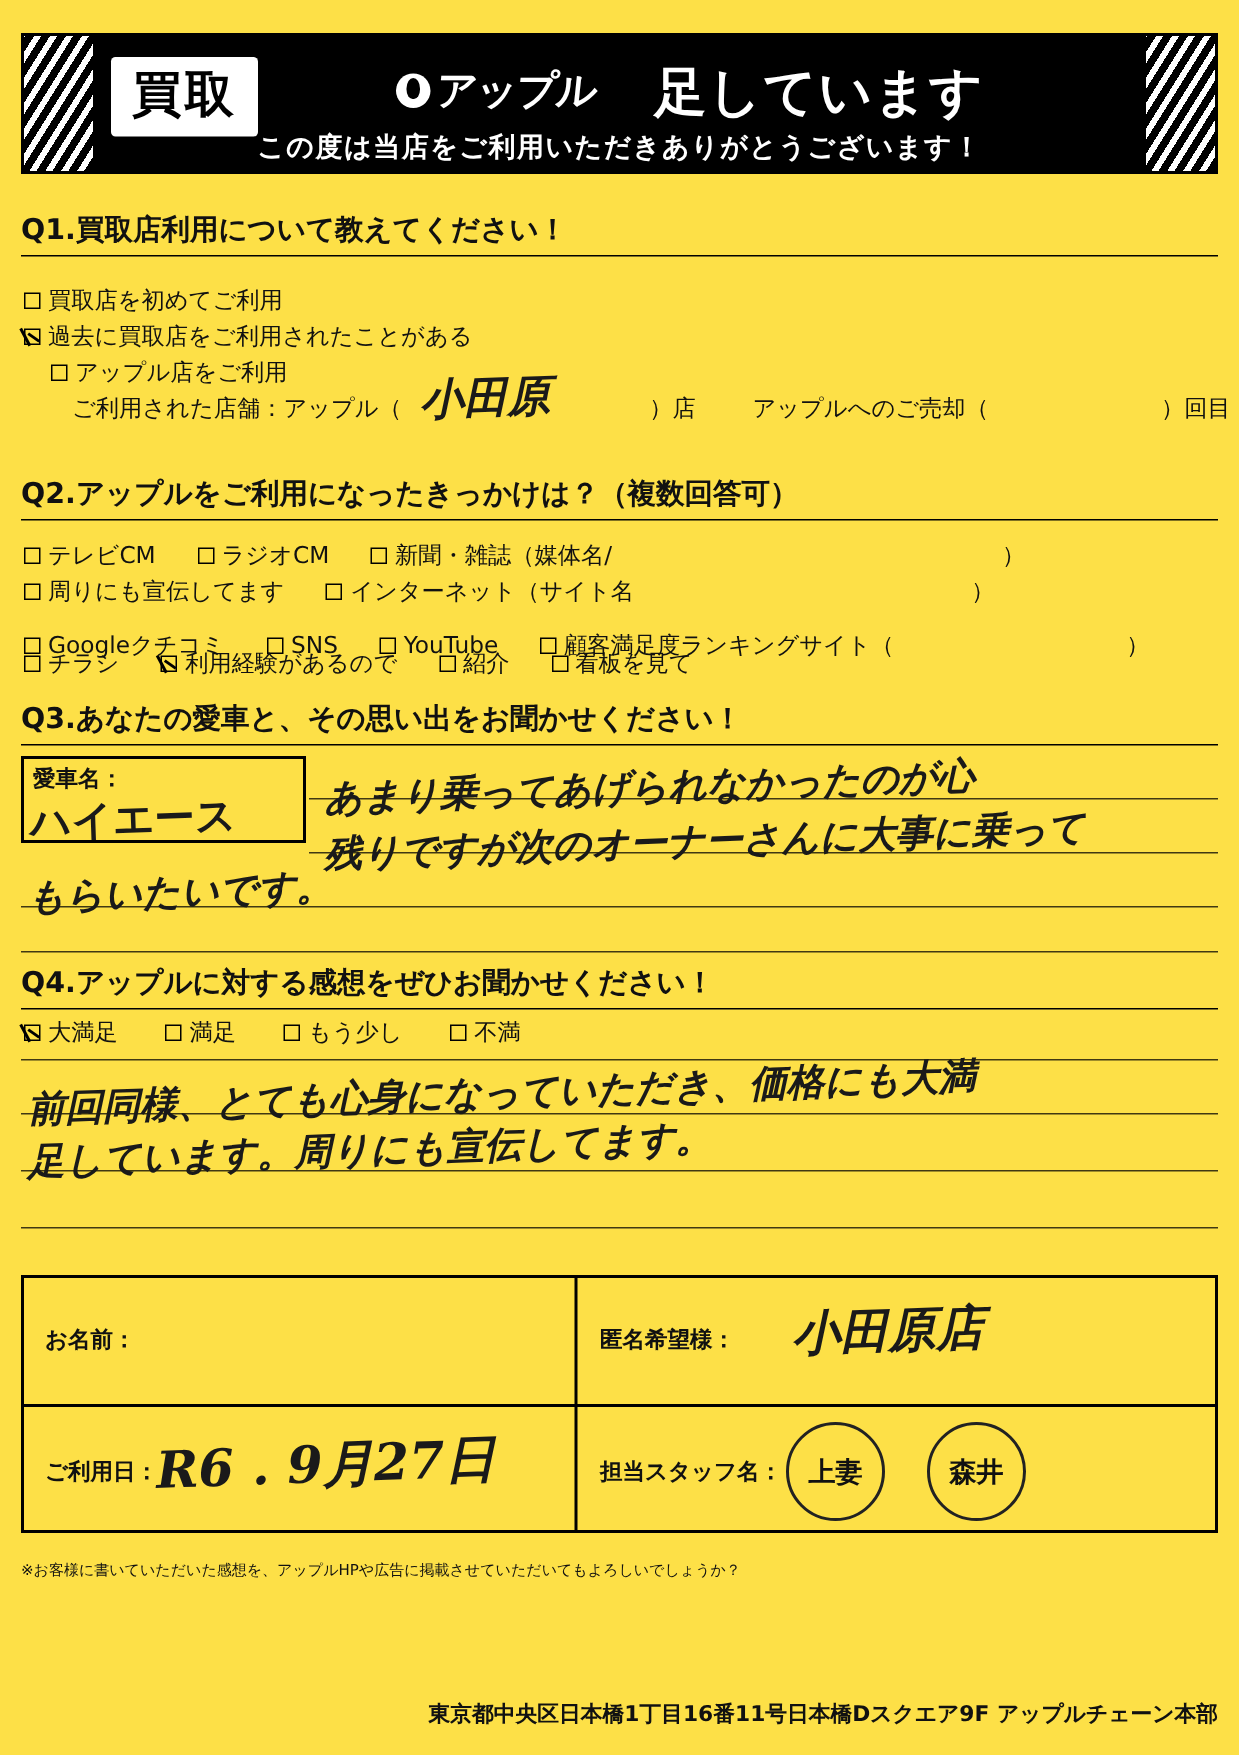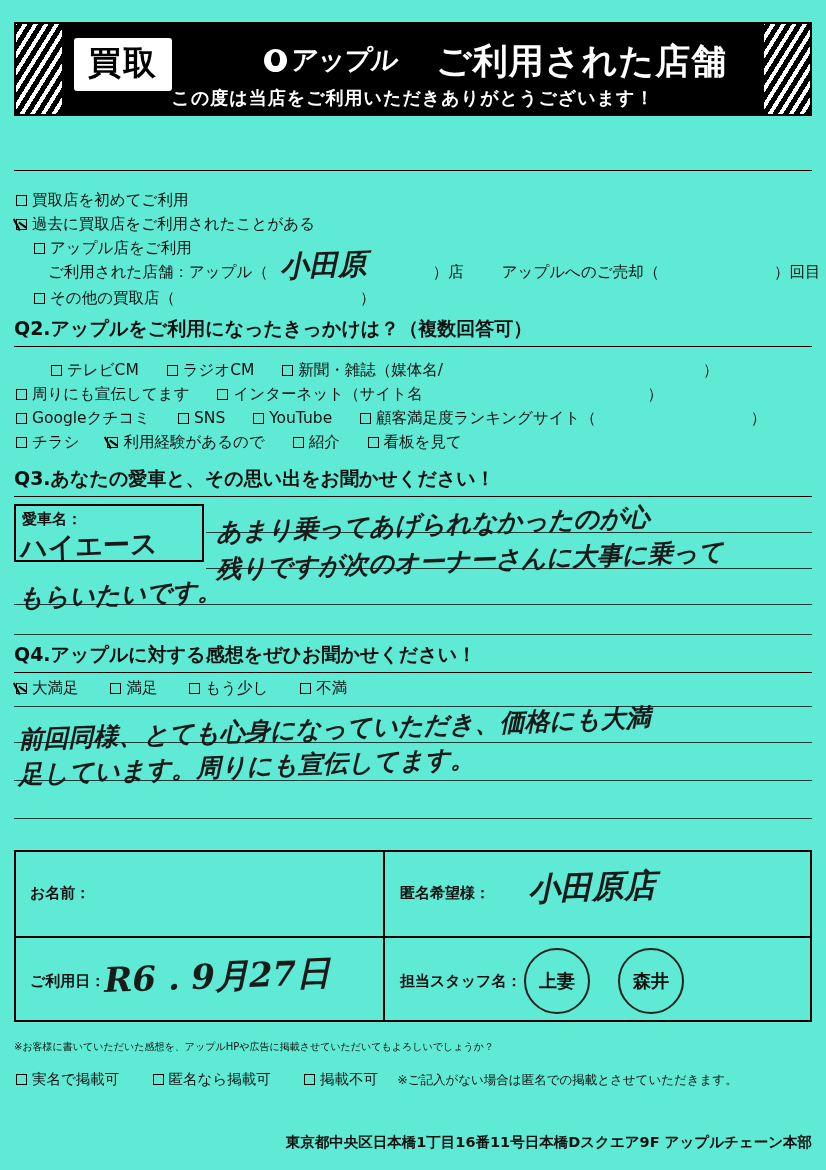"買取" .page { background: #5eead4 -> #fde047 }
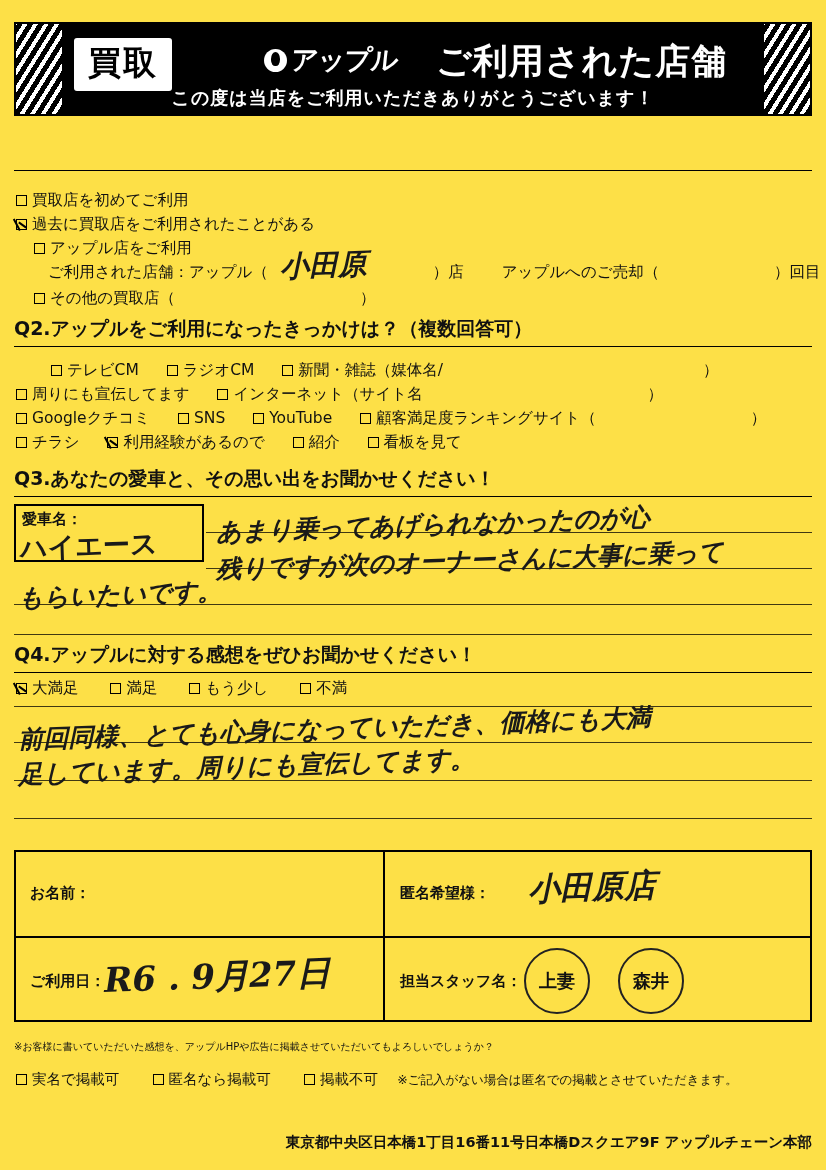"ご利用された店舗" div.banner-title { text: ご利用された店舗 -> 足しています }
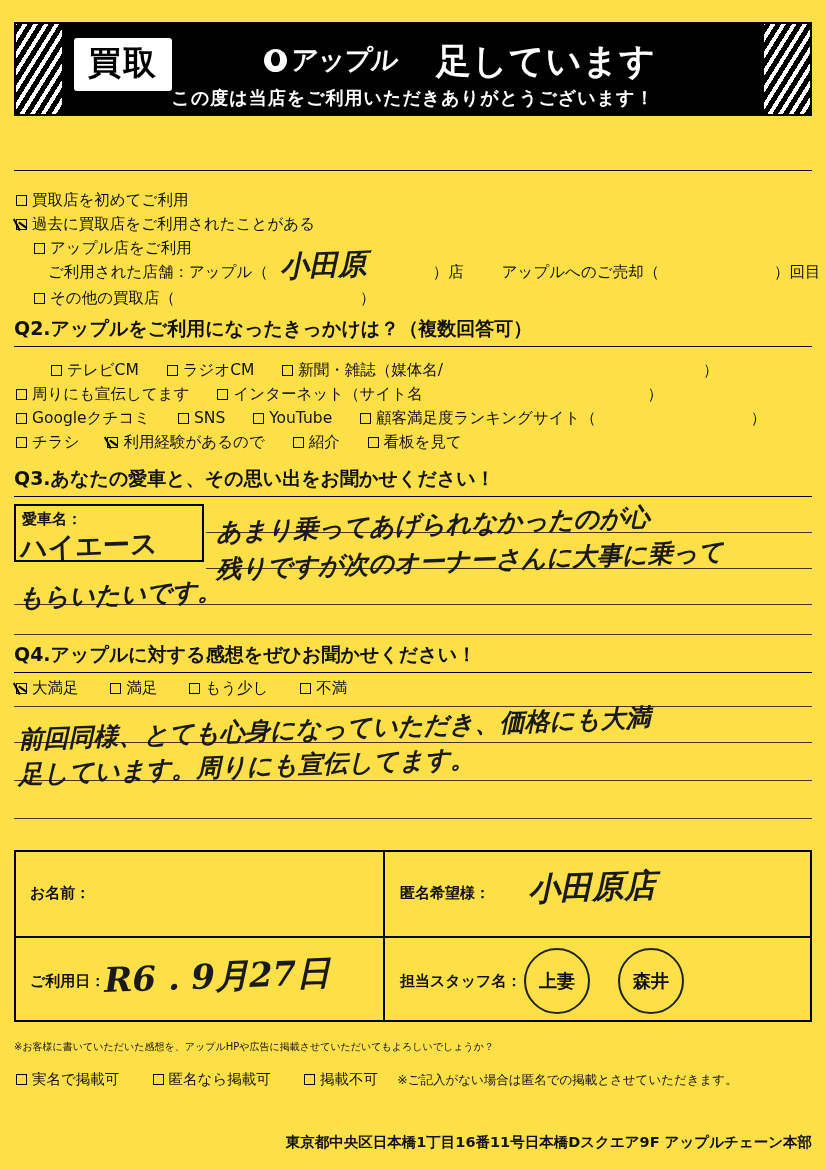"Q1.買取店利用について教えてください！" div.q-title { html: none -> <div>Q1.買取店利用について教えてください！</div> }
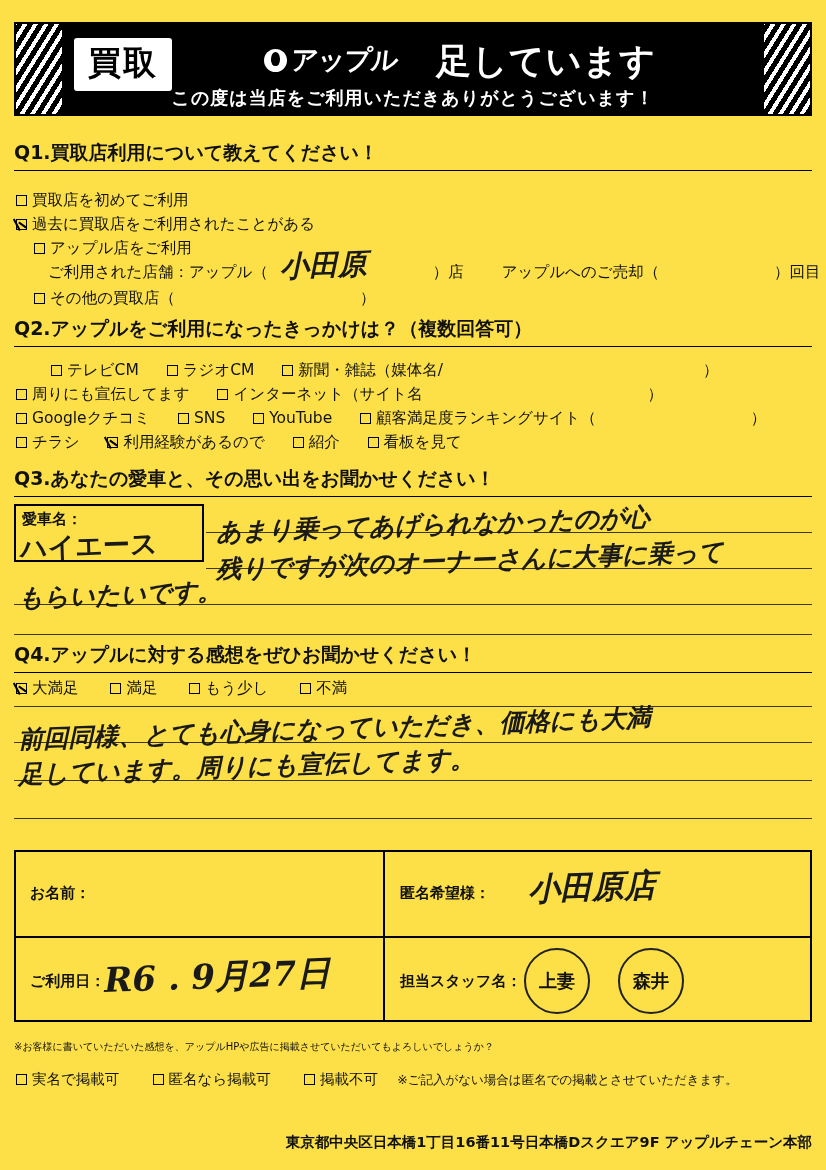"その他の買取店（ ）" div.line { html: <div> <span></span><span>その他の買取店（</span> <span></span> <span>）</span> </div> -> none }
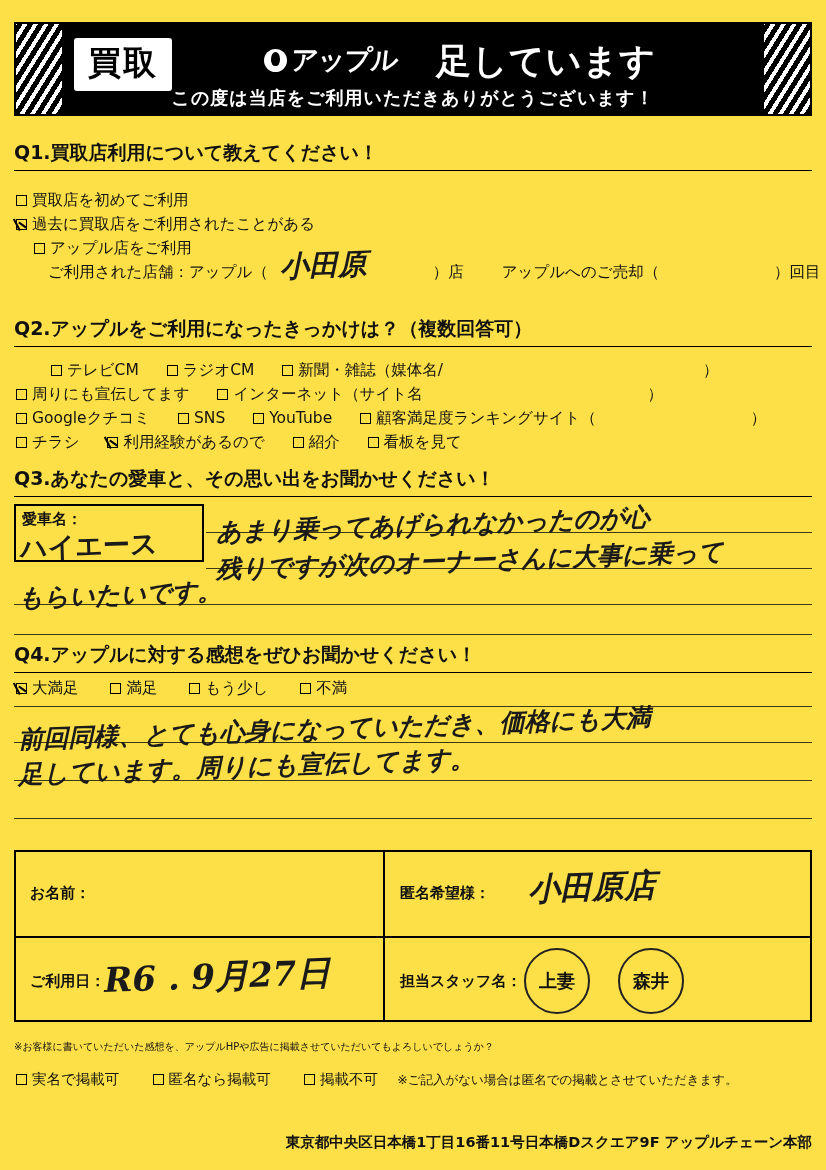"テレビCM ラジオCM 新聞・雑誌（媒体名/ ）" div.line { margin-left: 35px -> none }
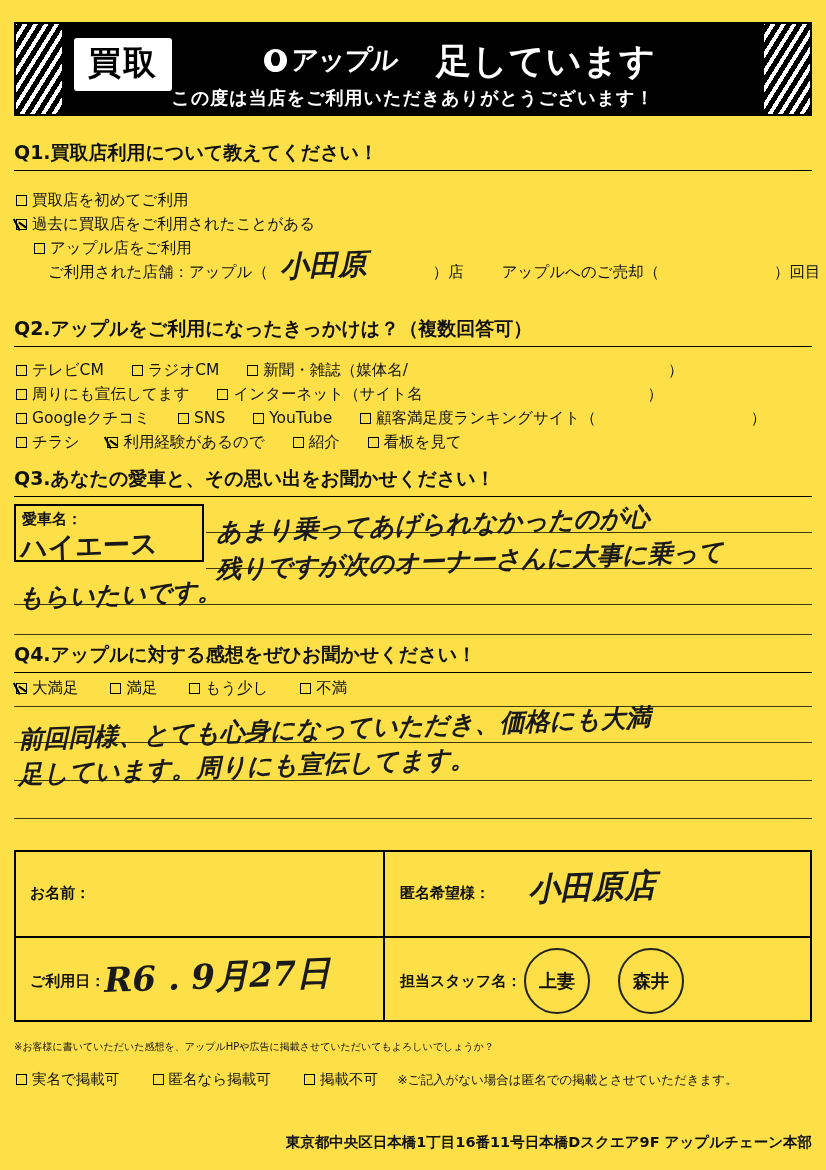"Googleクチコミ SNS YouTube 顧客満足度ランキングサイト（ ）" div.line { top: 408px -> 420px }
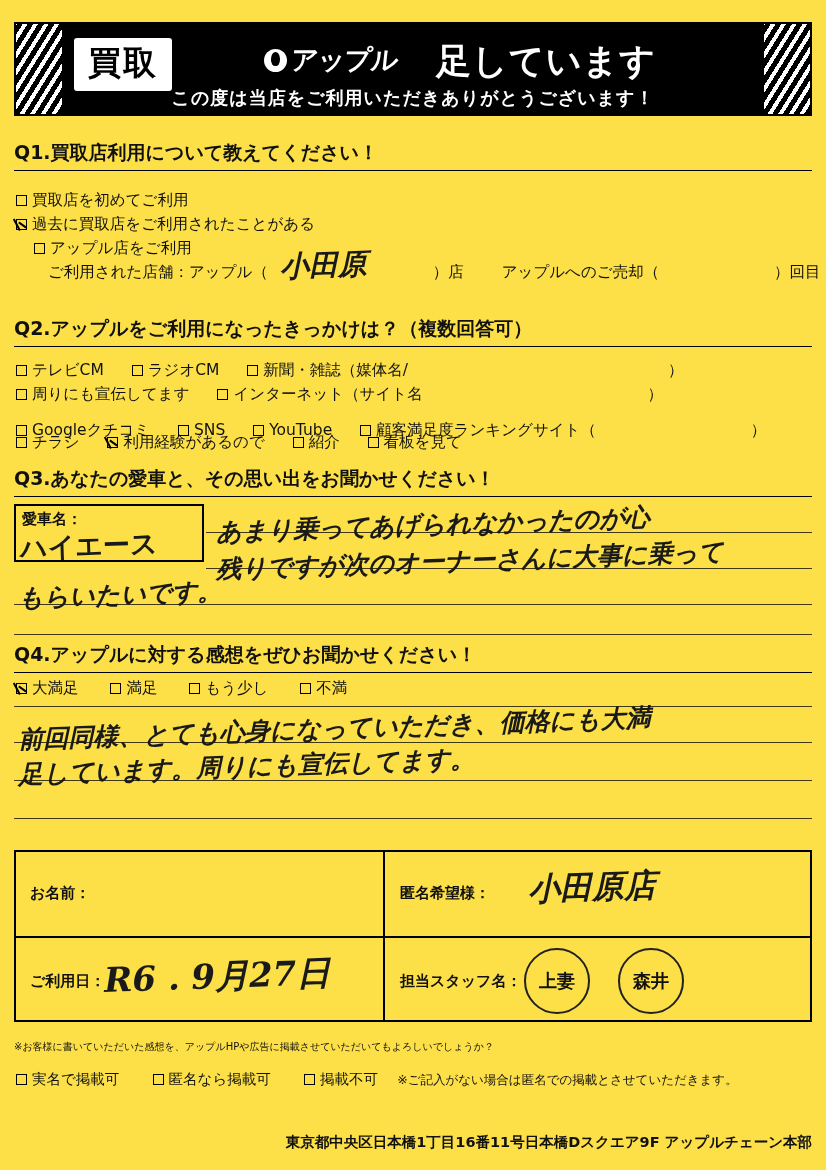"実名で掲載可 匿名なら掲載可 掲載不可" div.line { html: <div> <span></span><span>実名で掲載可</span> <span></span> <span></span><span>匿名なら掲載可</span> <span></span> <span></span><span>掲載不可</span> <span></span> <span>※ご記入がない場合は匿名での掲載とさせていただきます。</span> </div> -> none }
